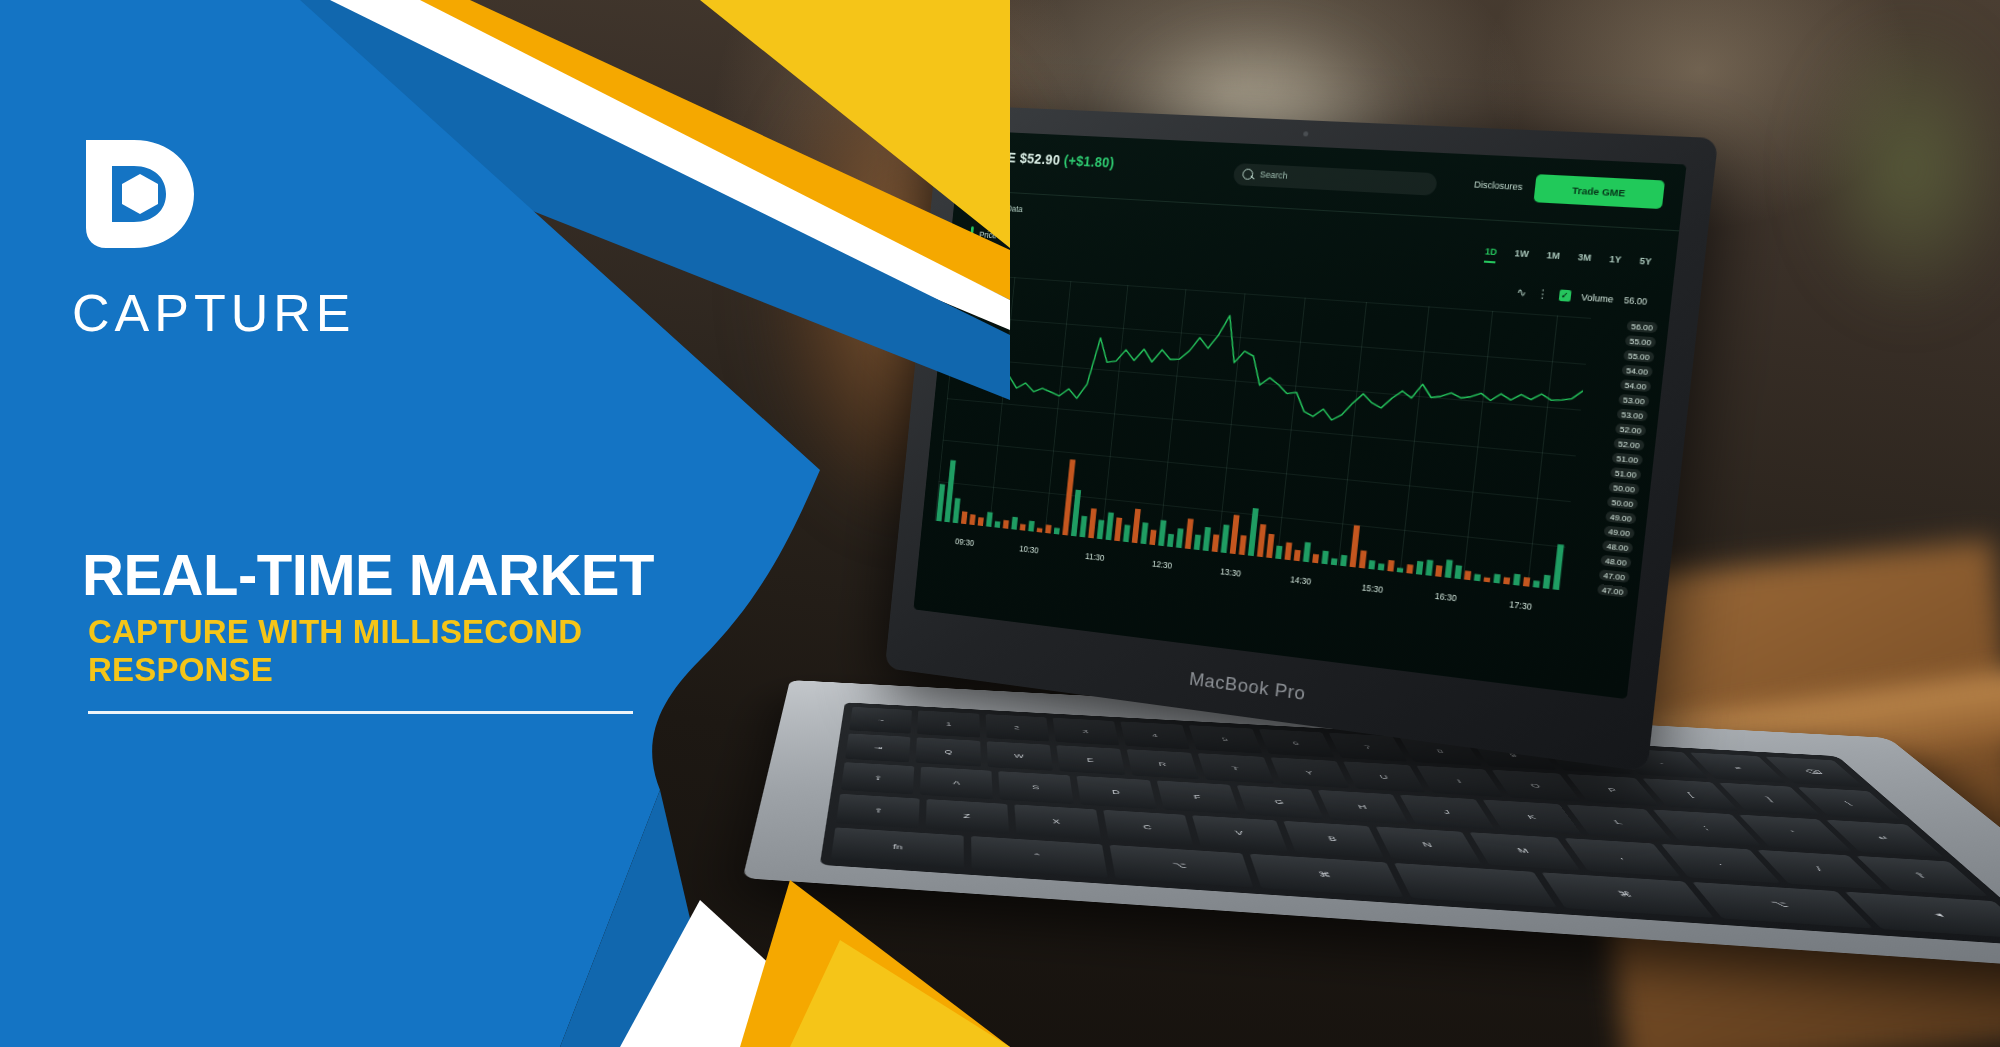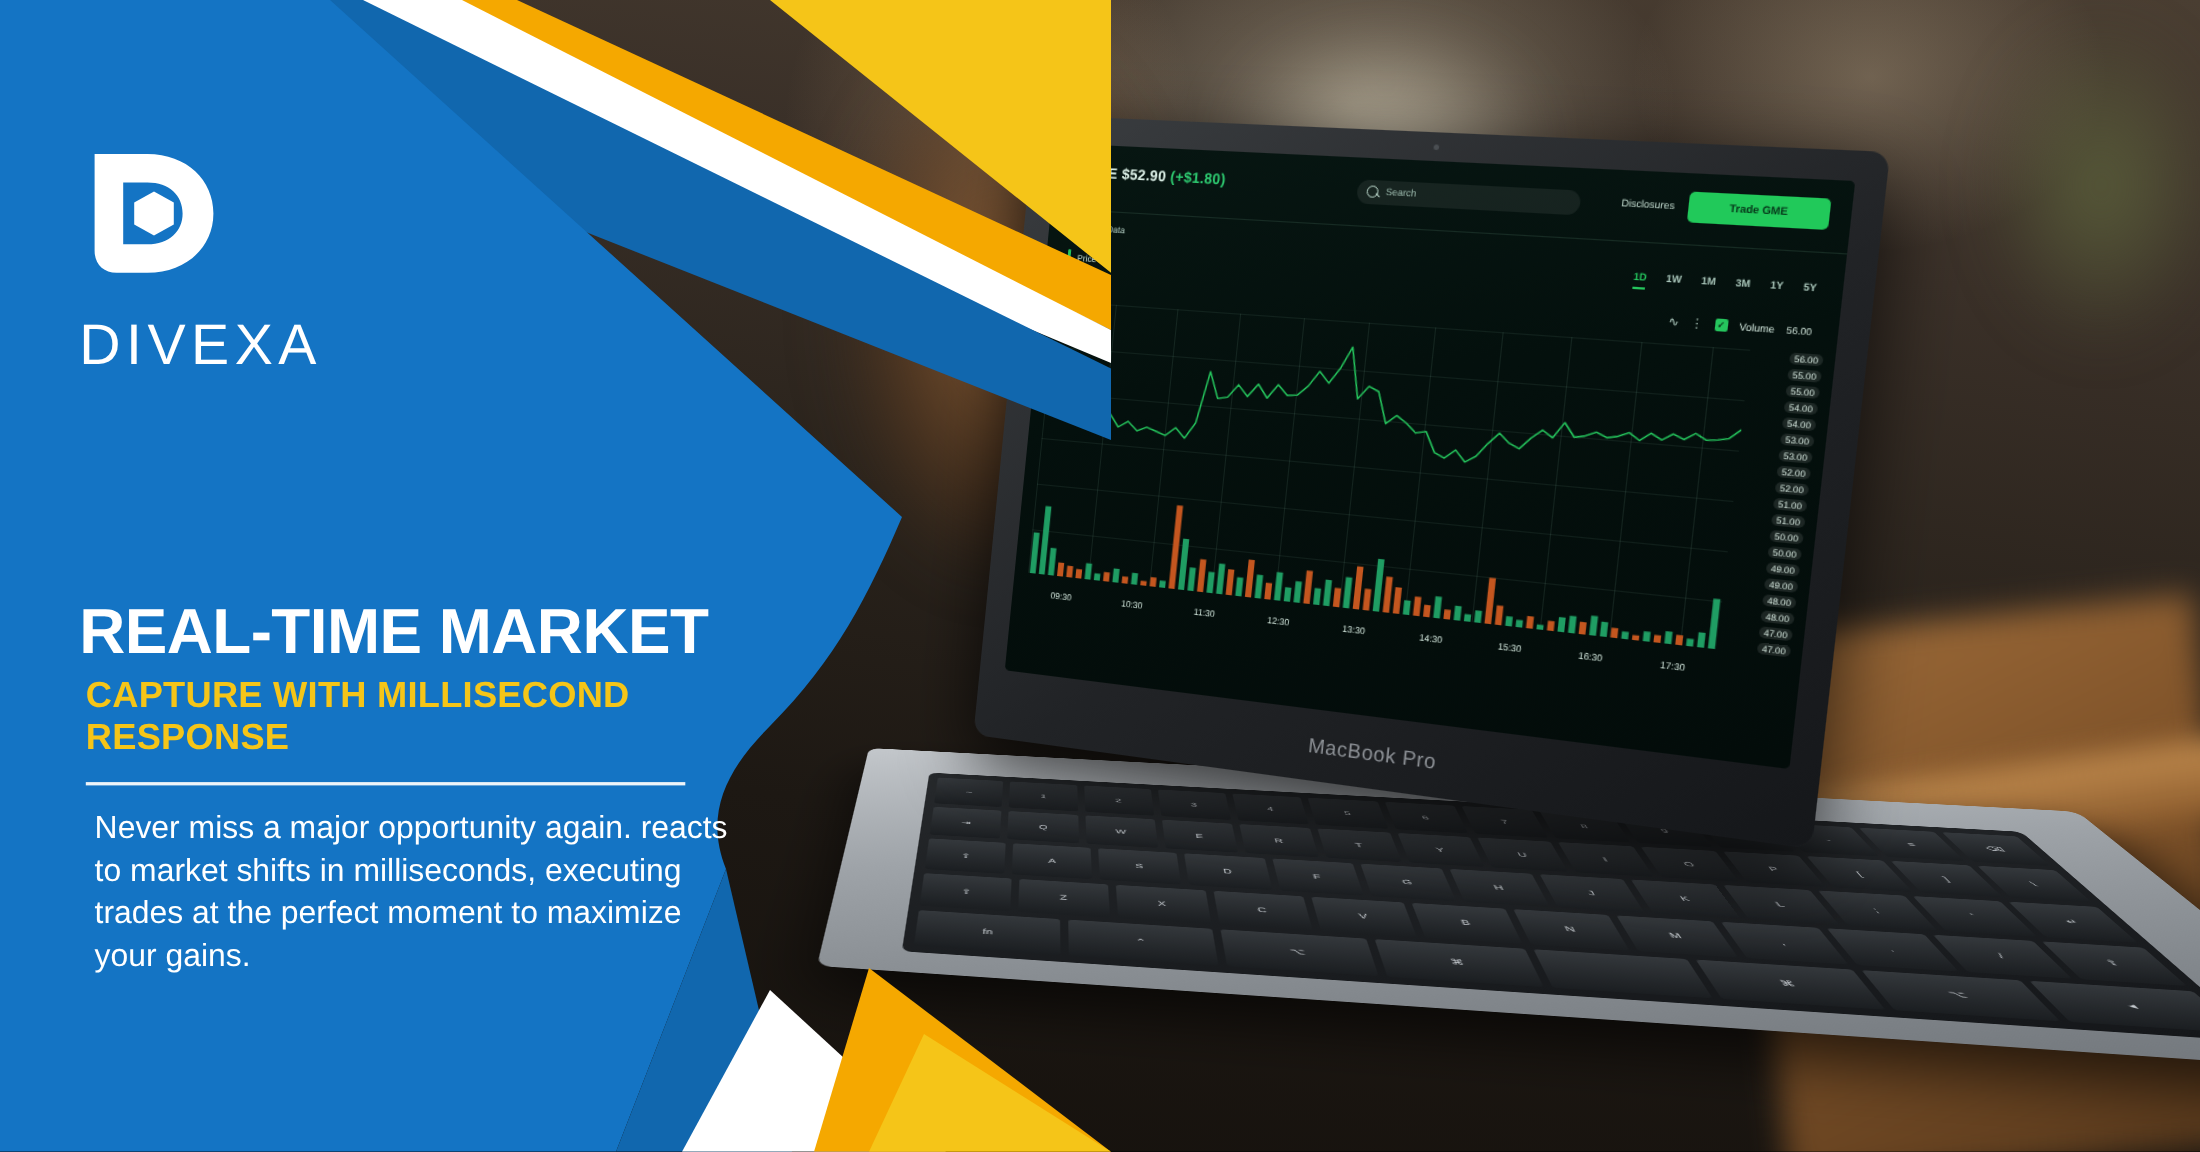"DIVEXA" div.brandname { text: DIVEXA -> CAPTURE }
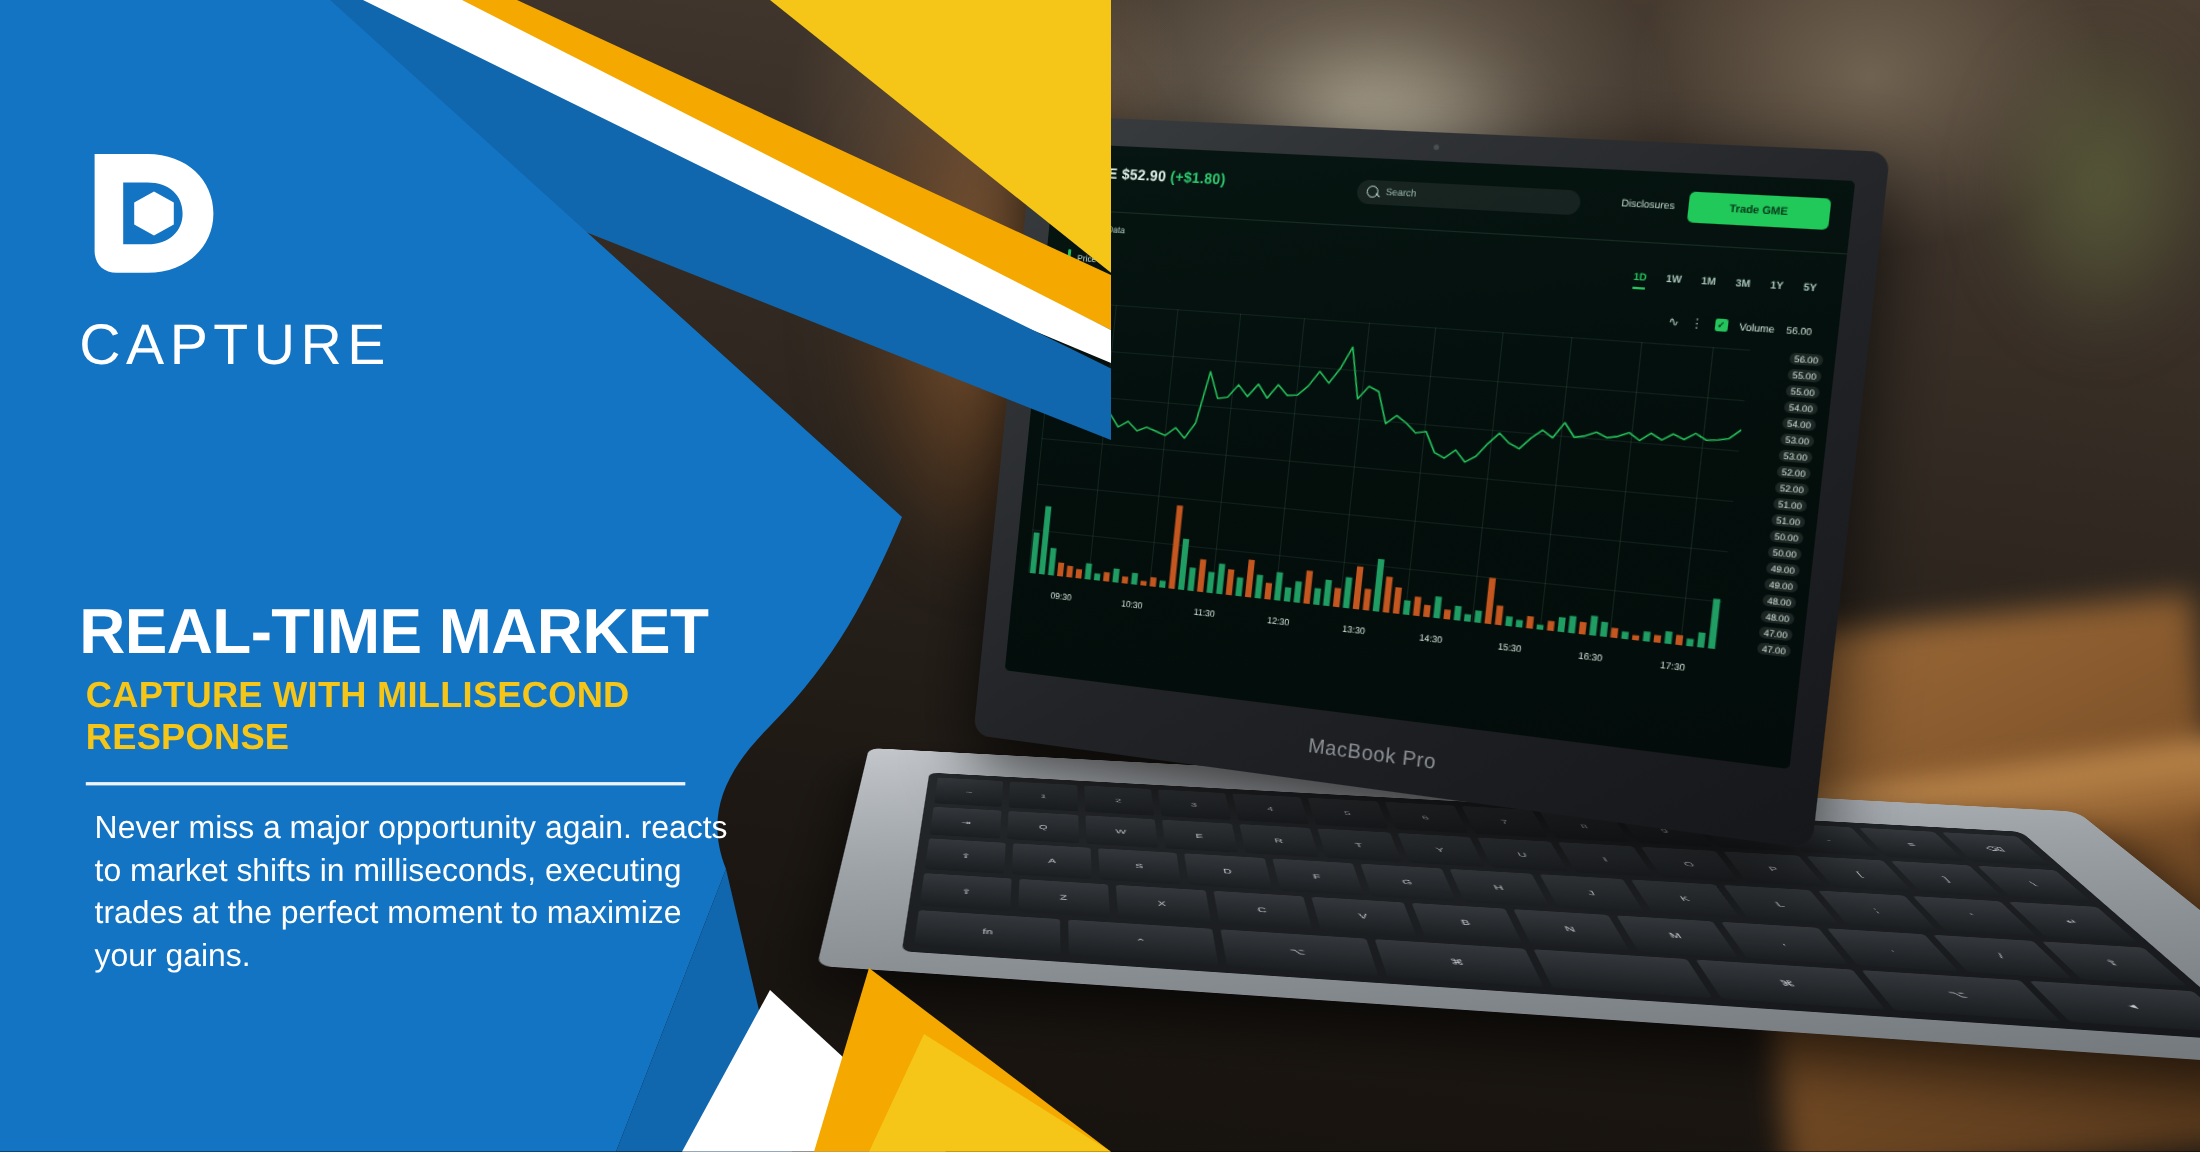"REAL-TIME MARKET" .copy { left: 72px -> 82px }
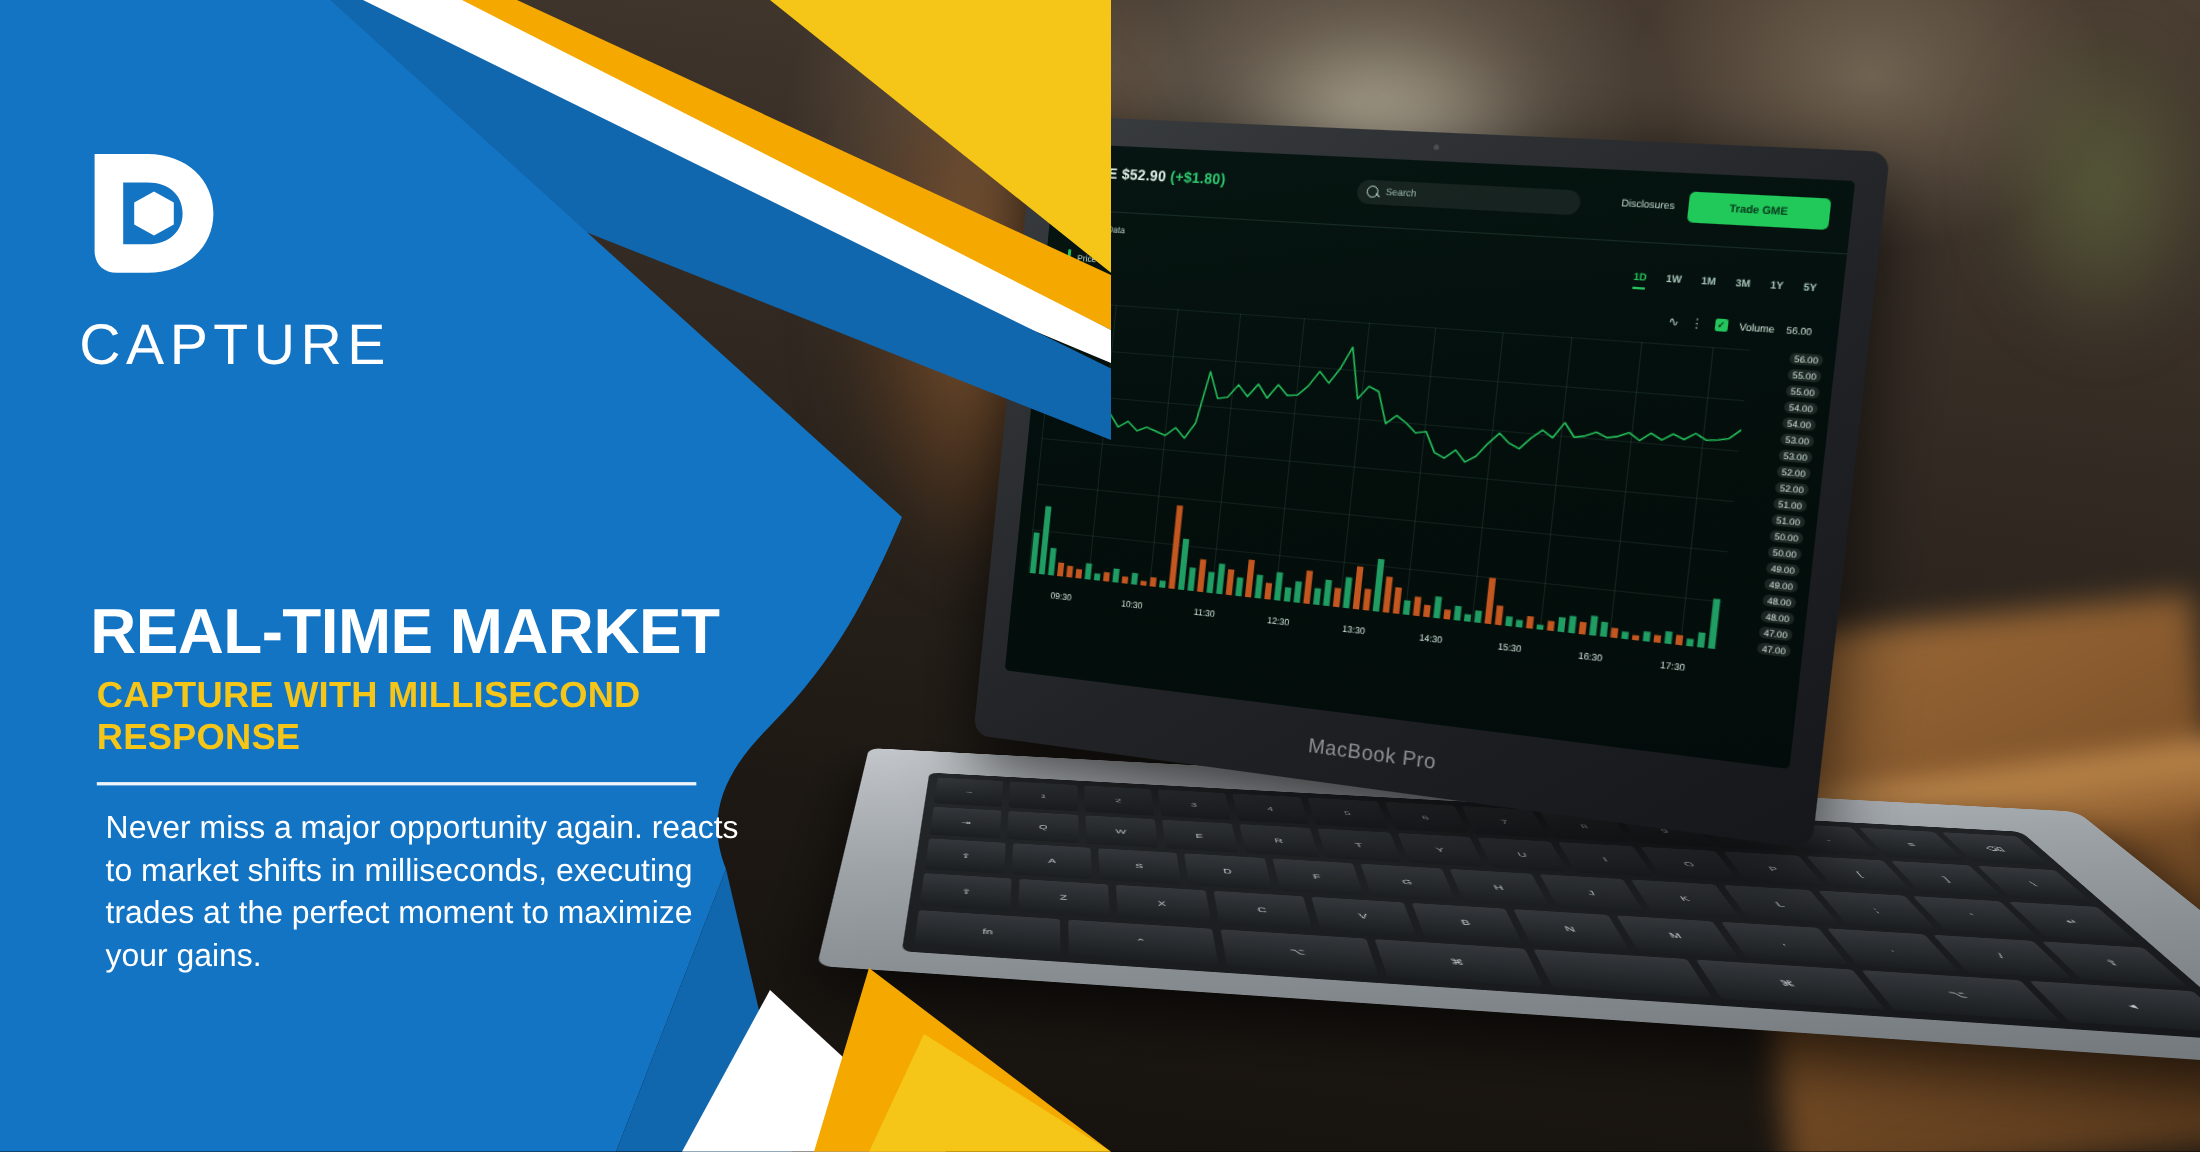"Never miss a major opportunity" p.body { html: <p>Never miss a major opportunity again. reacts to market shifts in milliseconds, executing trades at the perfect moment to maximize your gains.</p> -> none }
